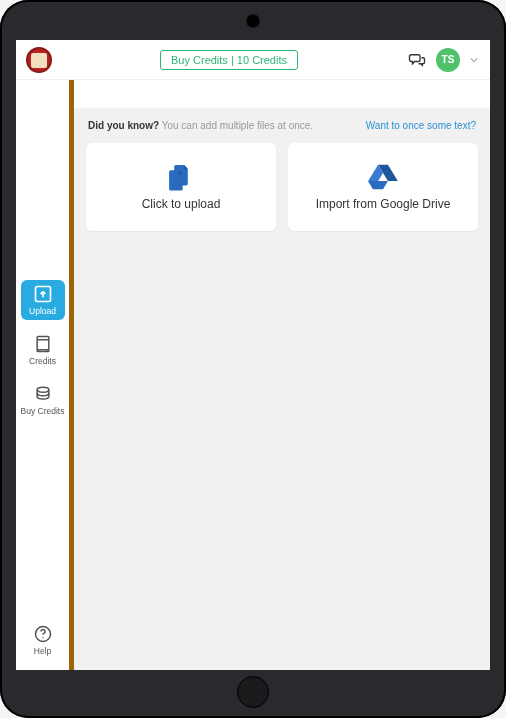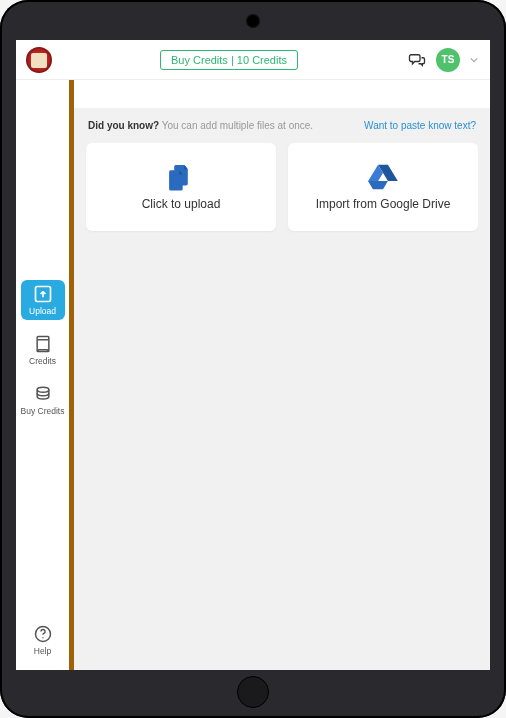"Want to paste know text?" div.paste-link { text: paste know -> once some }
